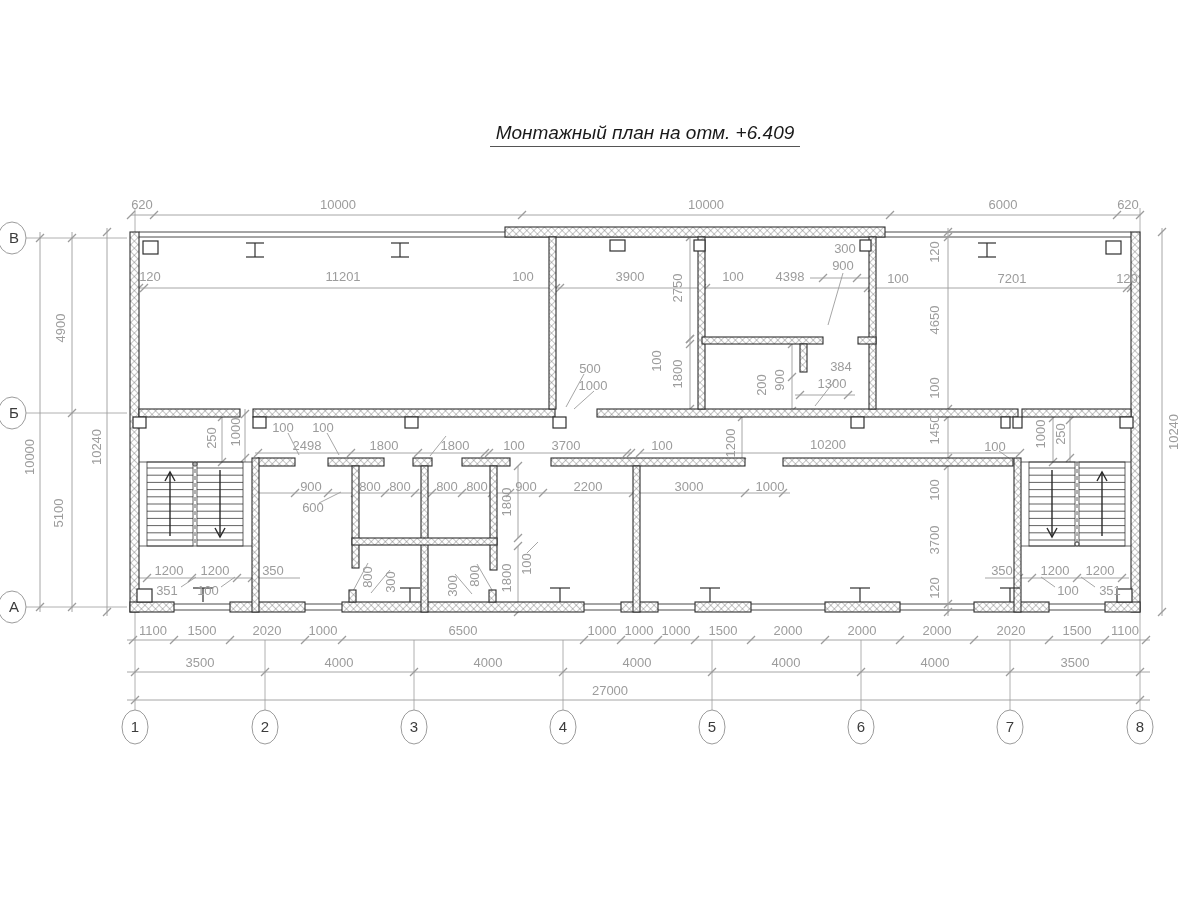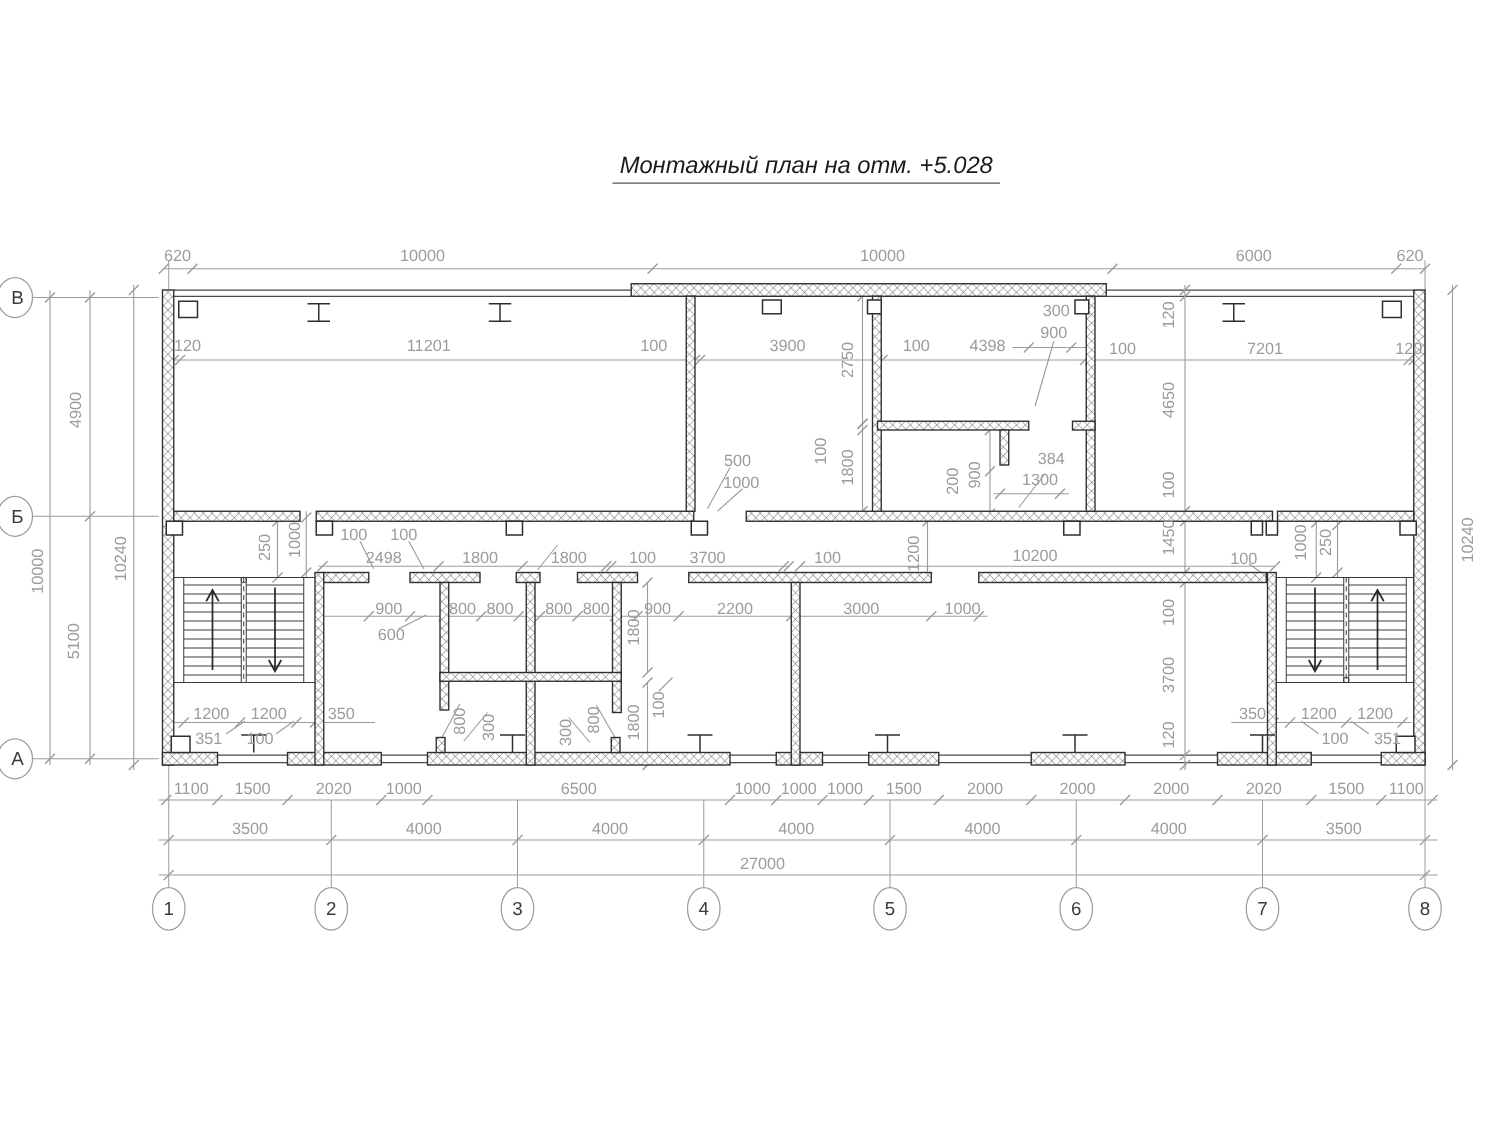"Монтажный план на отм. +5.028" span { text: +5.028 -> +6.409 }
